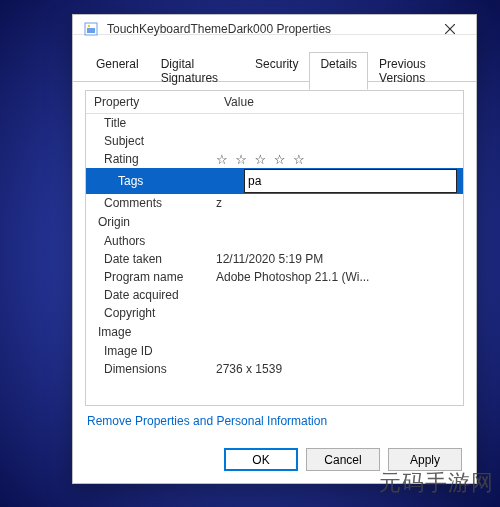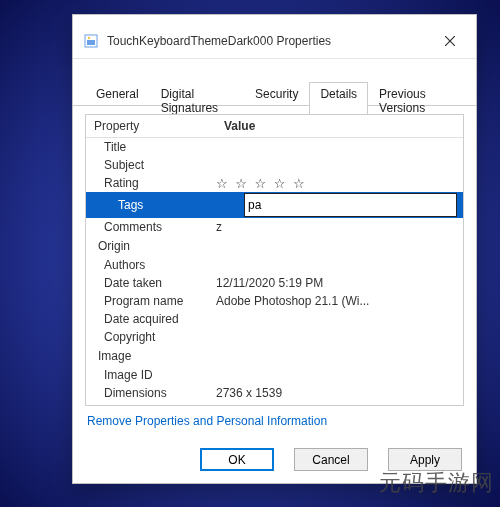"TouchKeyboardThemeDark000 Properties" .titlebar { height: 44px -> 20px }
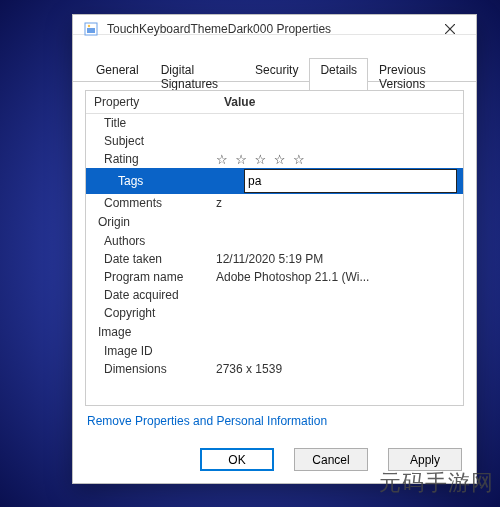"General" .tab { top: 15px -> 9px }
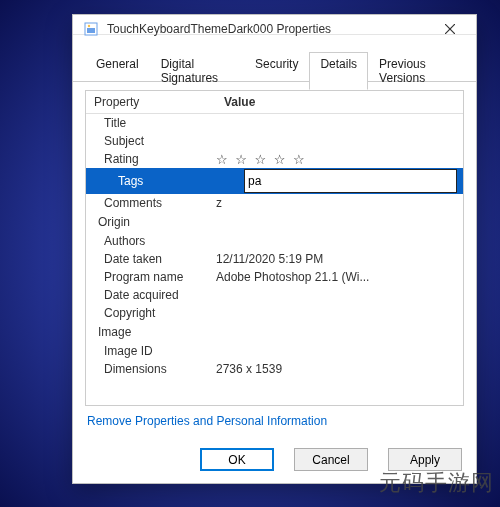"Value" .colval { font-weight: bold -> none }
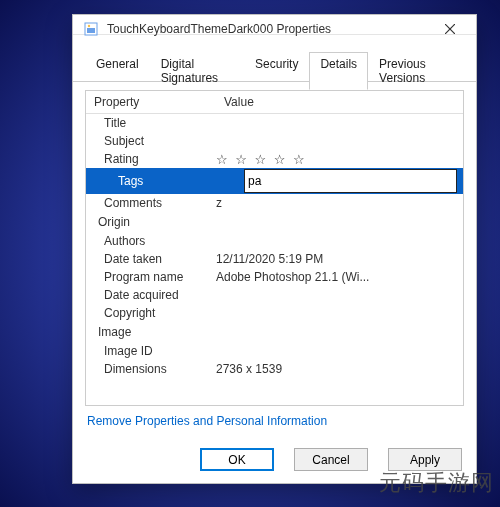"OK" .buttons { gap: 20px -> 8px }
